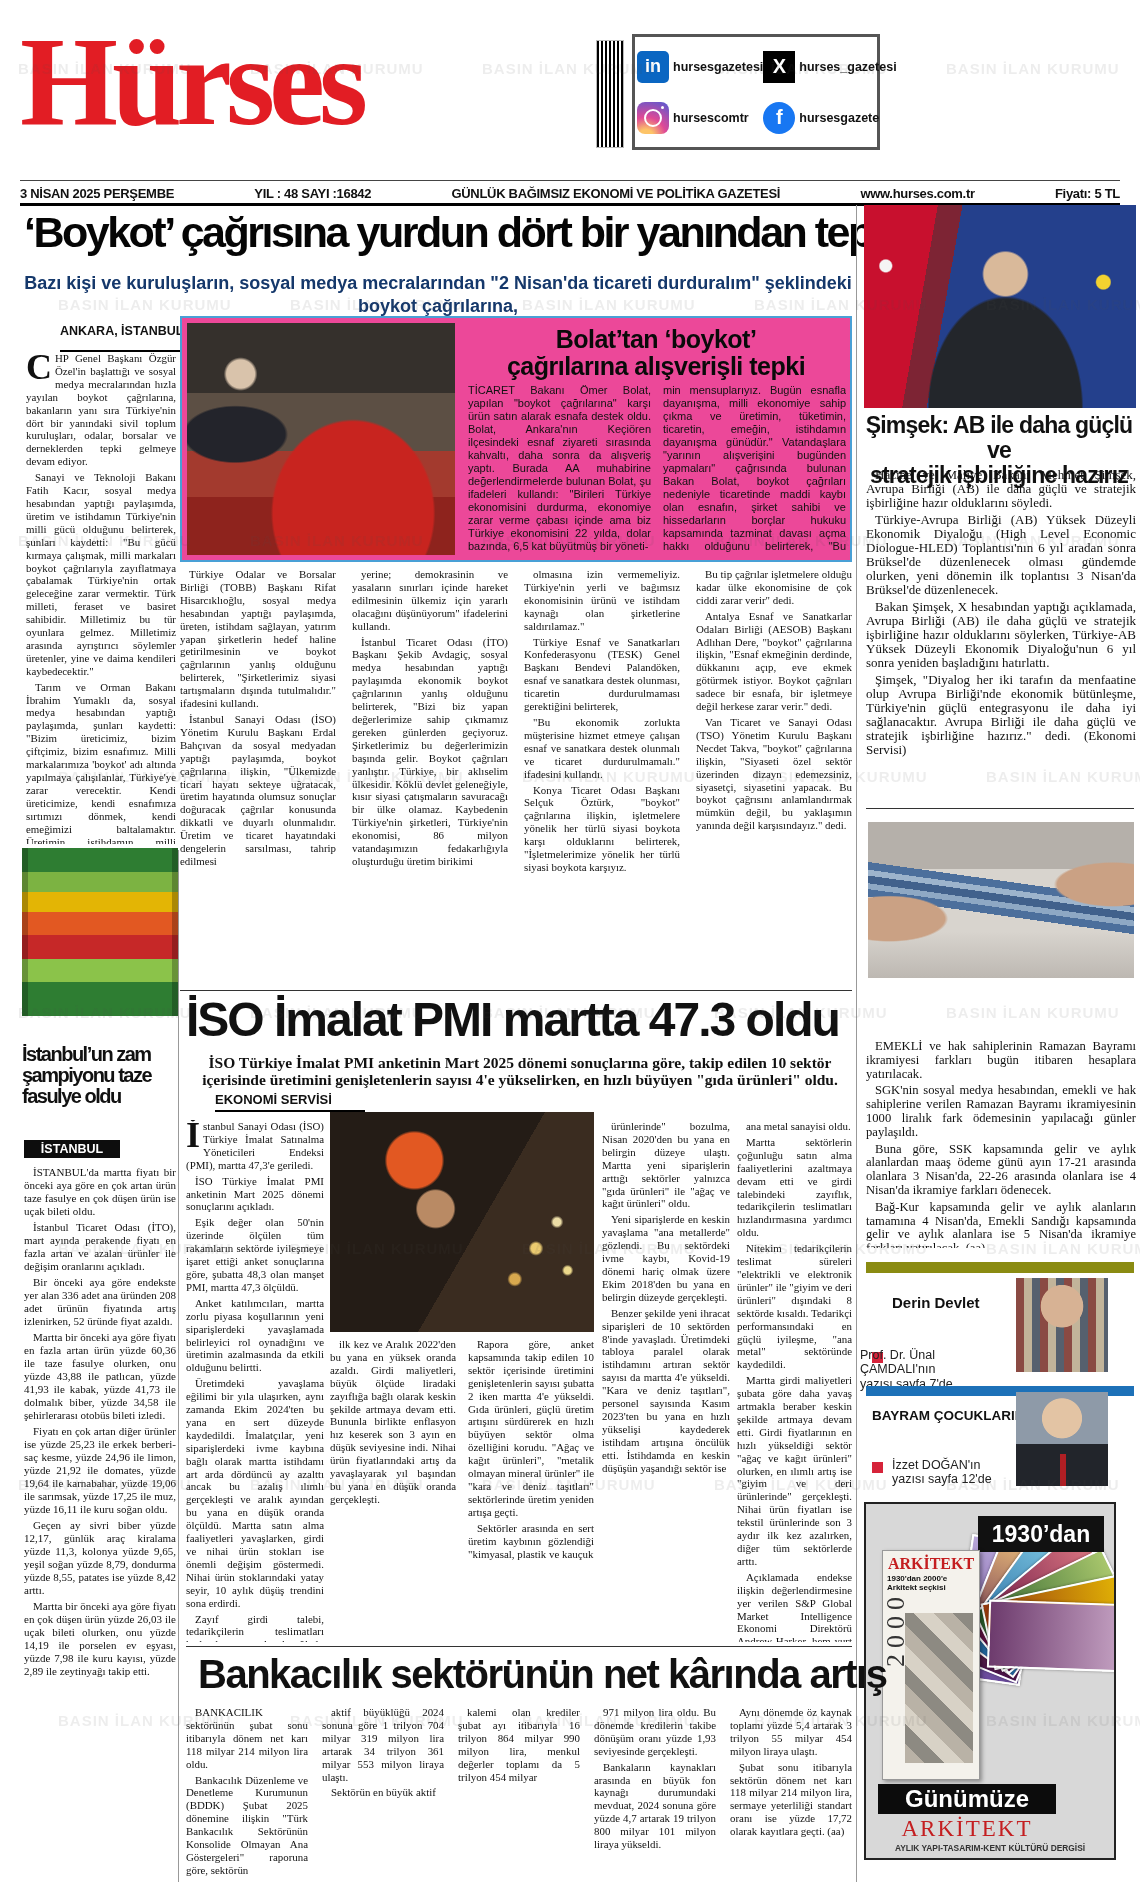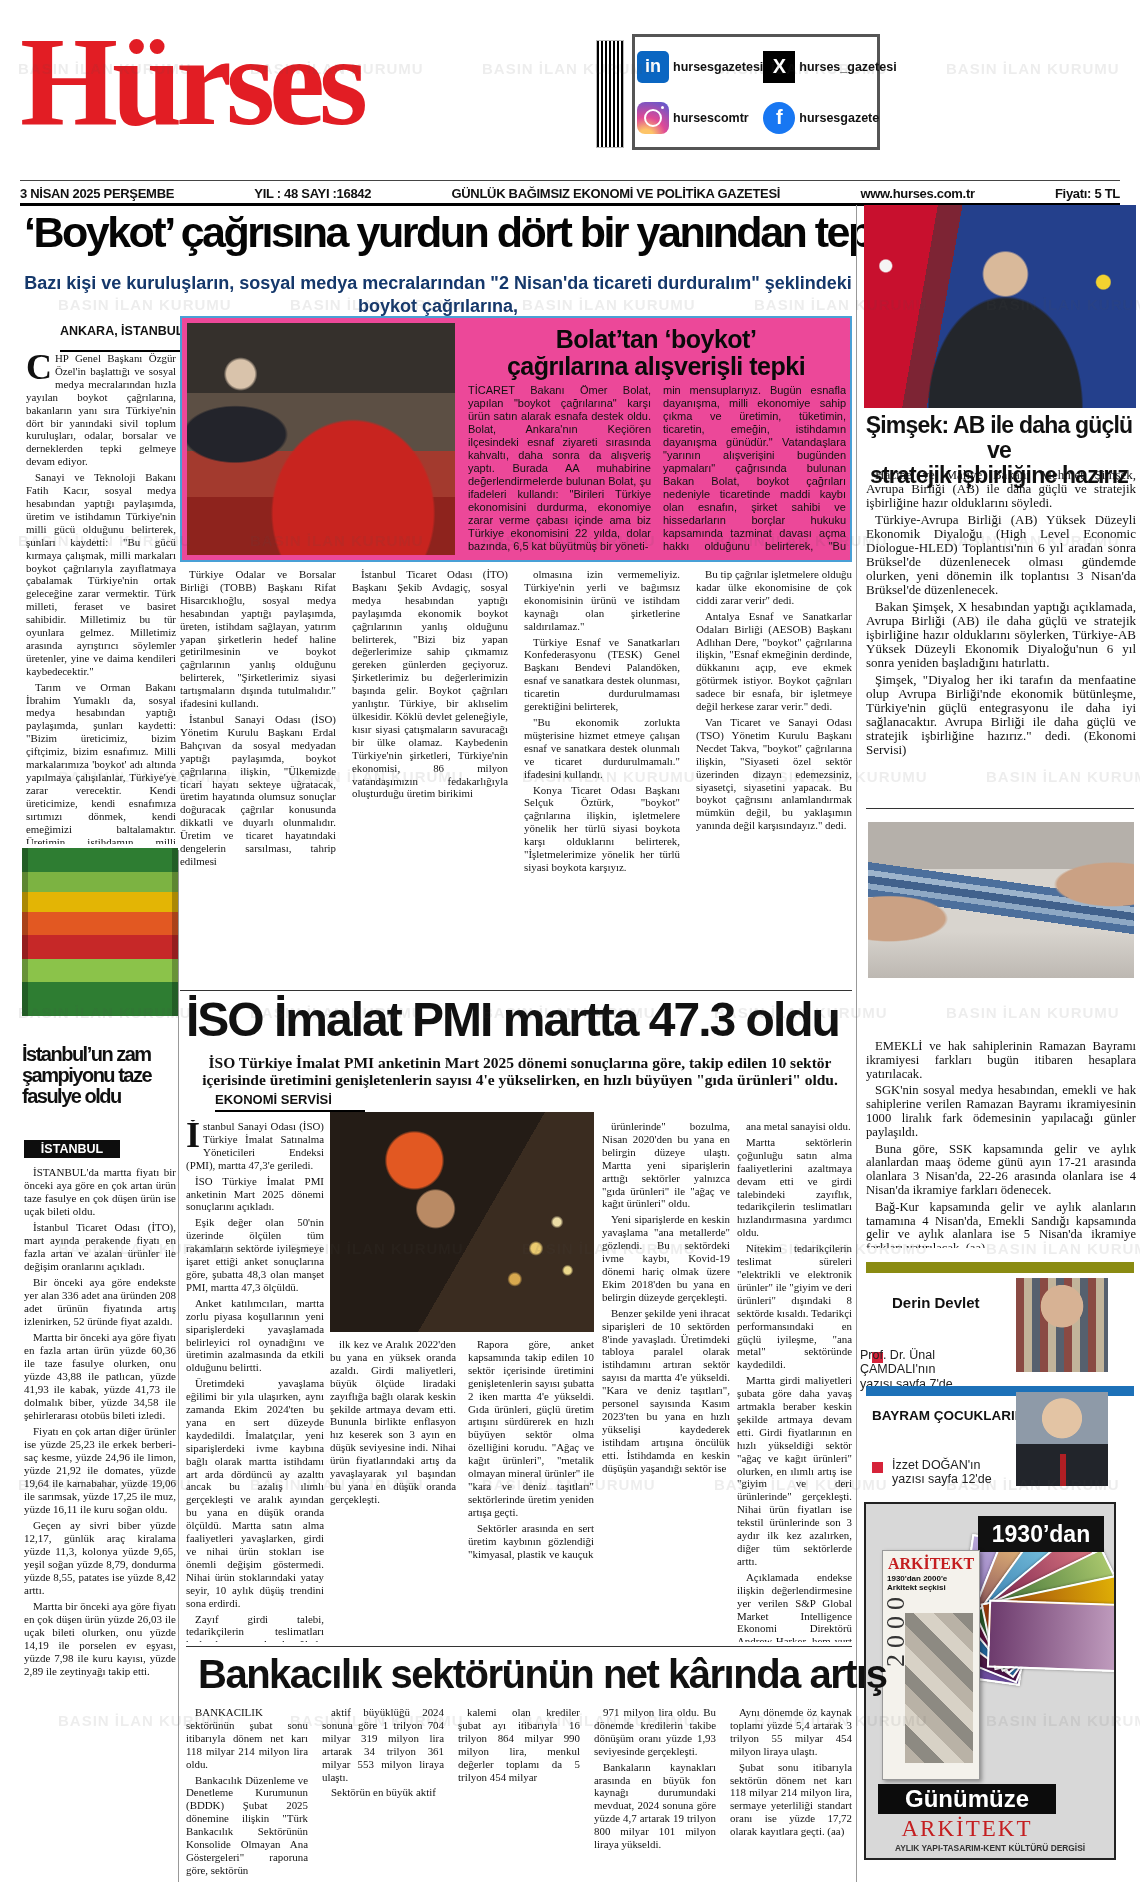"yerine; demokrasinin ve yasaların" p { html: none -> <p>yerine; demokrasinin ve yasaların sınırları içinde hareket edilmesinin ülkemiz için yararlı olacağını düşünüyorum" ifadelerini kullandı.</p> }
